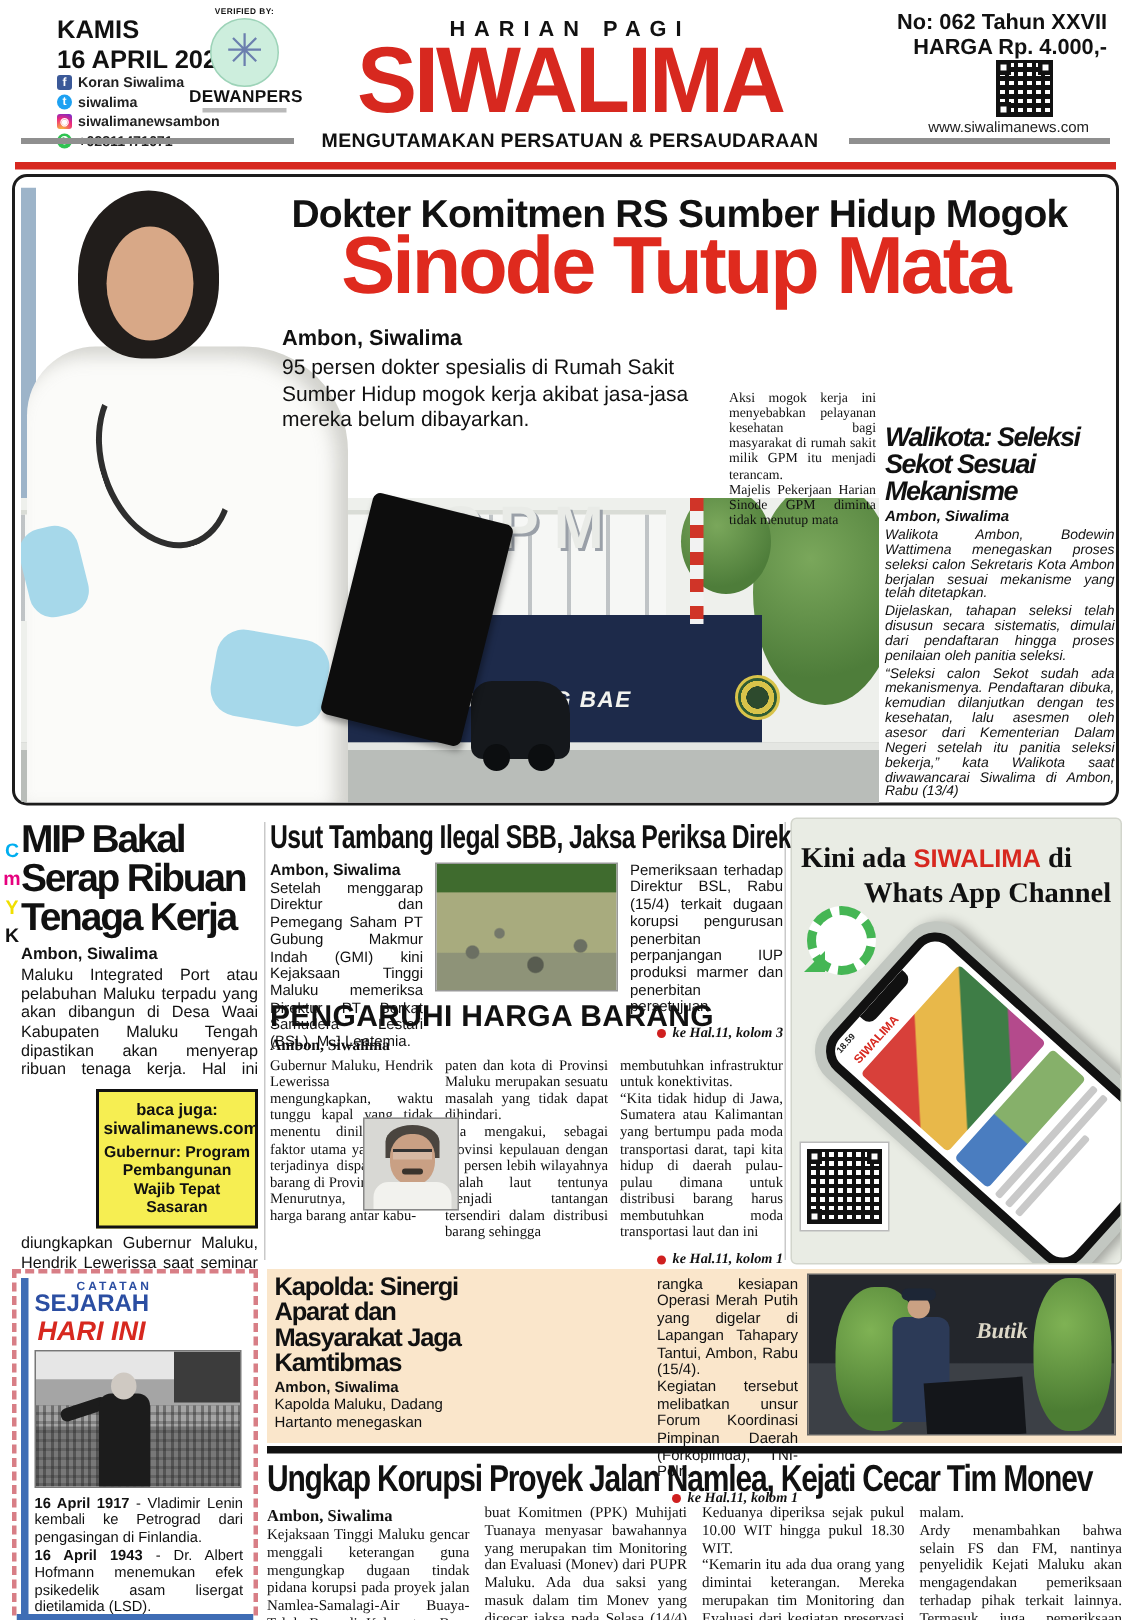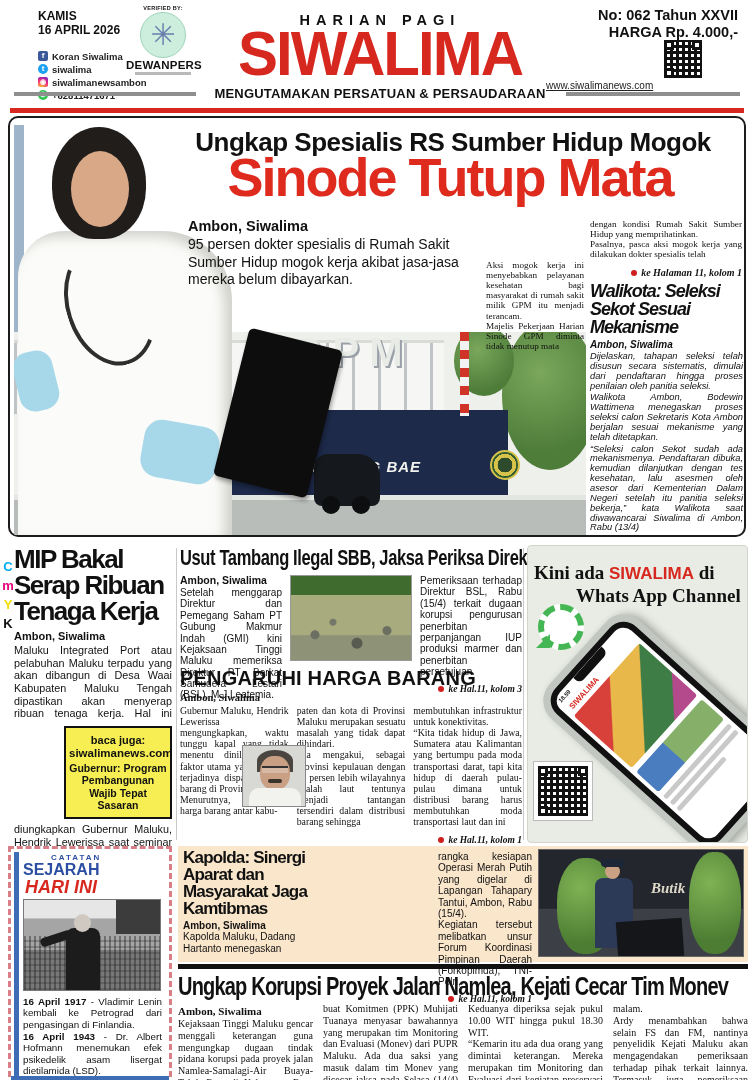"KAMIS" .h-date { font-size: 12px -> 17px }
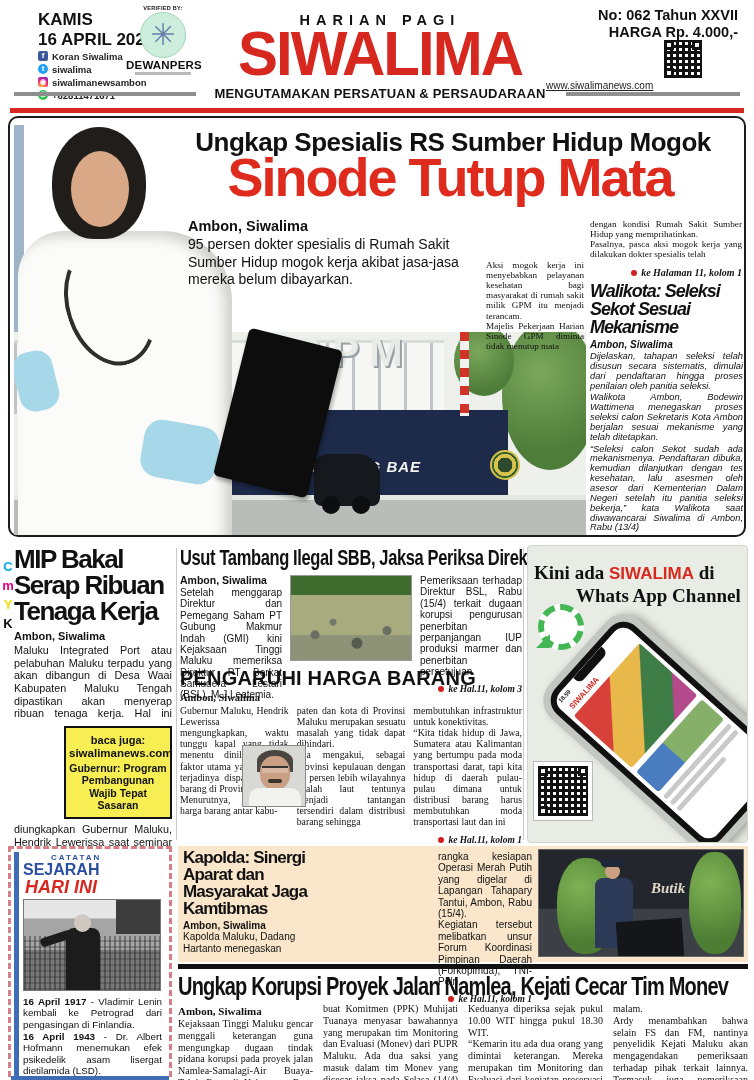"Koran Siwalima" .soc-row { align-items: center -> none }
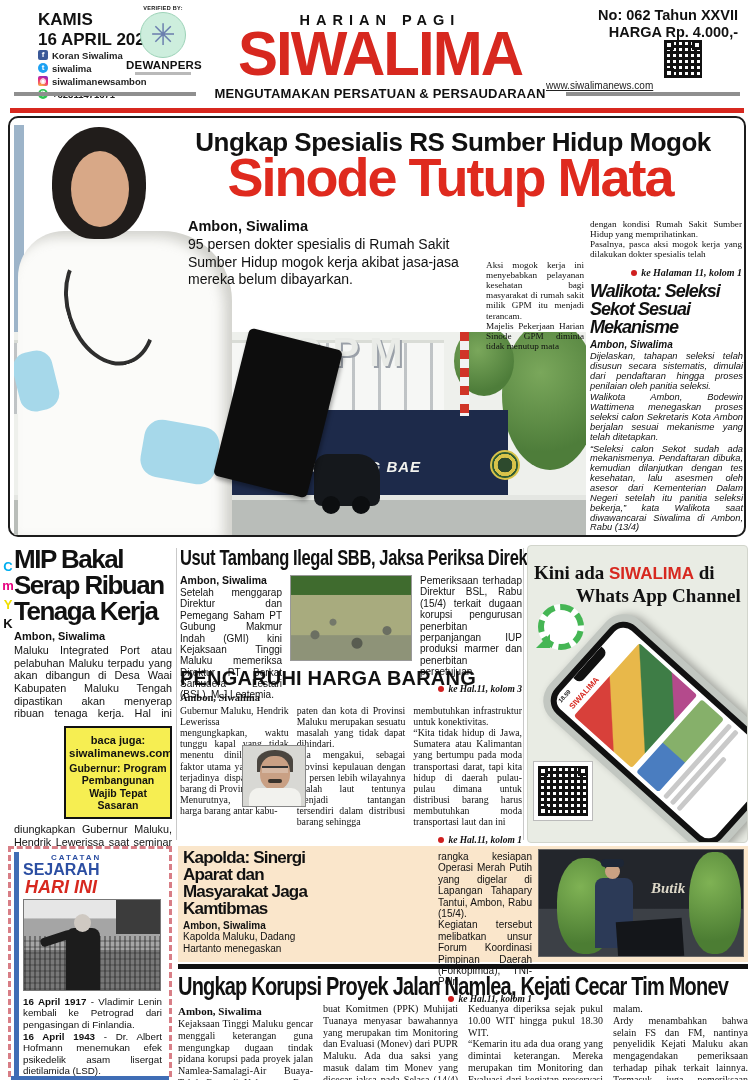"www.siwalimanews.com" .h-site { left: 546px -> 564px; text-align: left -> right; text-decoration: underline -> none }
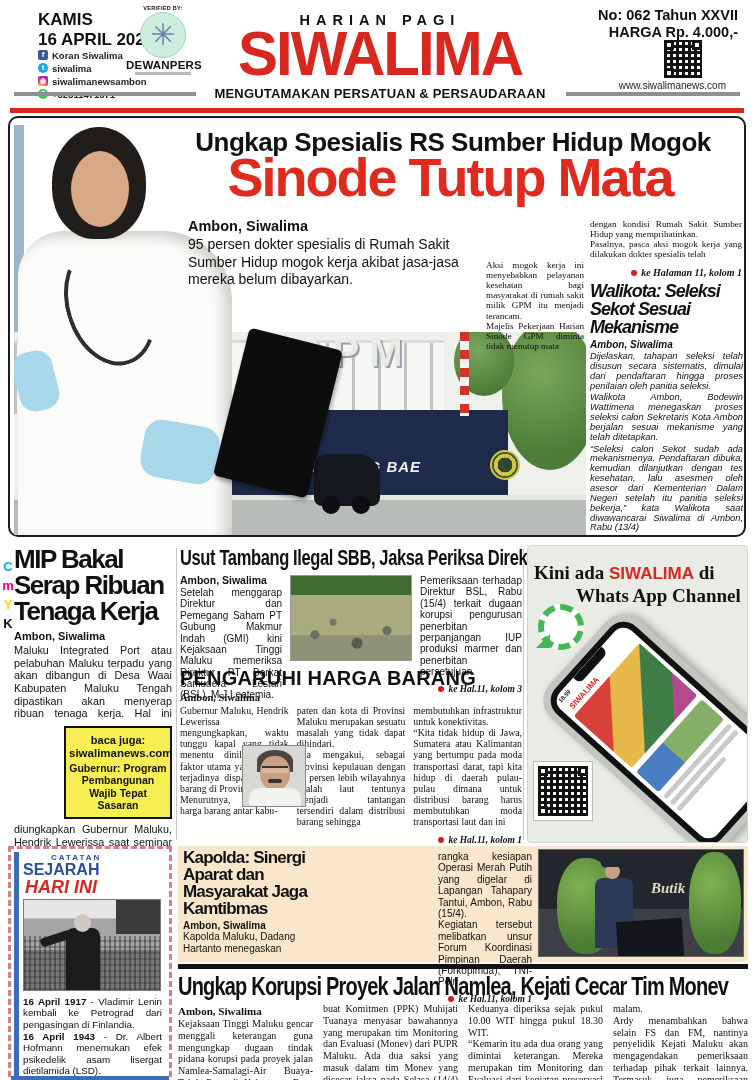"Ungkap Spesialis RS Sumber Hidup" div.abs { text: Ungkap Spesialis -> Dokter Komitmen }
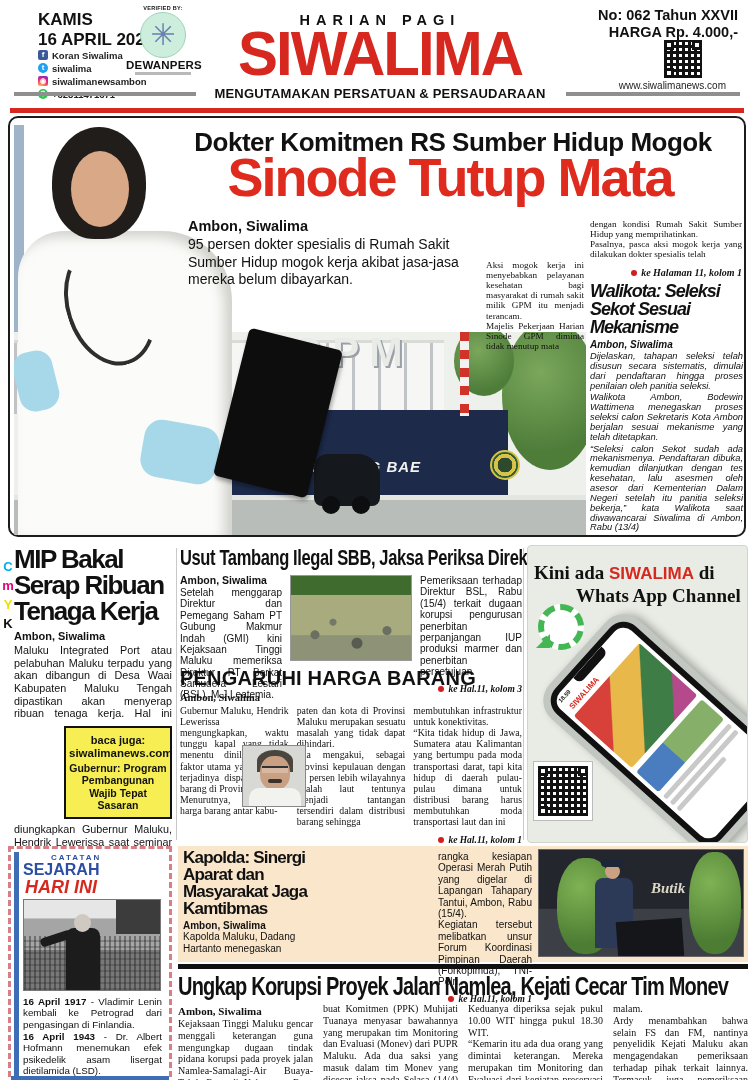"dengan kondisi Rumah Sakit Sumber" div.abs { html: <div> <div>dengan kondisi Rumah Sakit Sumber Hidup yang memprihatinkan. Pasalnya, pasca aksi mogok kerja yang dilakukan dokter spesialis telah</div> <div> <span></span> <span>ke Halaman 11, kolom 1</span> </div> </div> -> none }
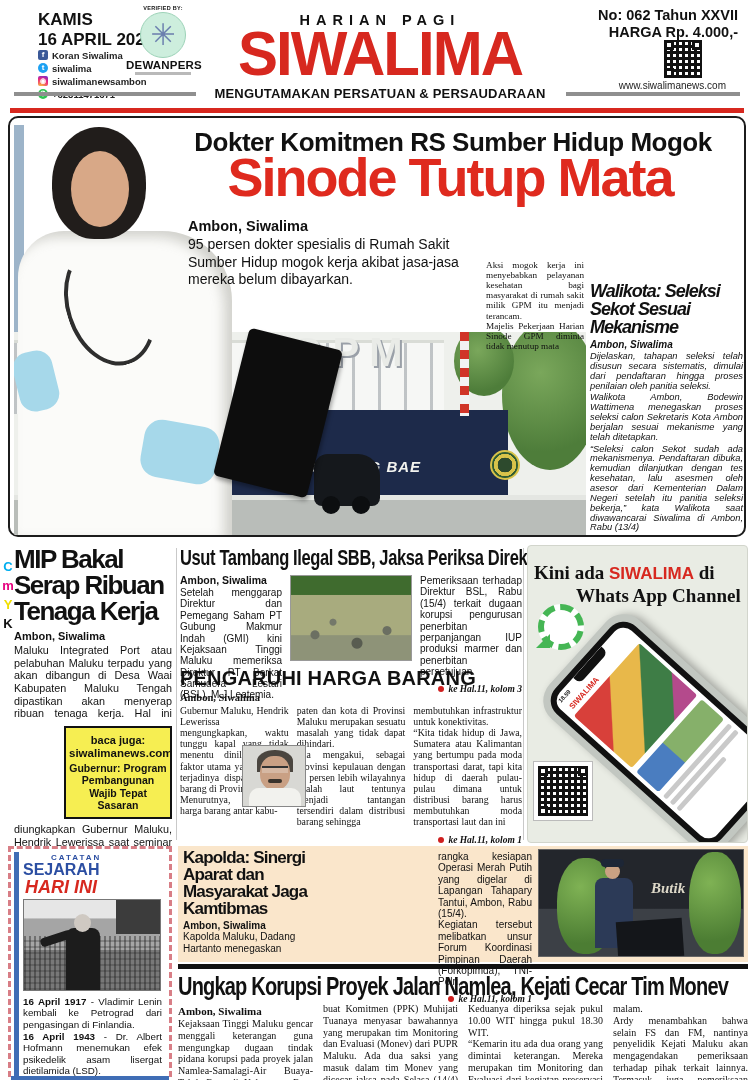"Dijelaskan, tahapan seleksi telah" div.w-para { order: before "Walikota Ambon, Bodewin Wattimena" -> after "Walikota Ambon, Bodewin Wattimena" }
